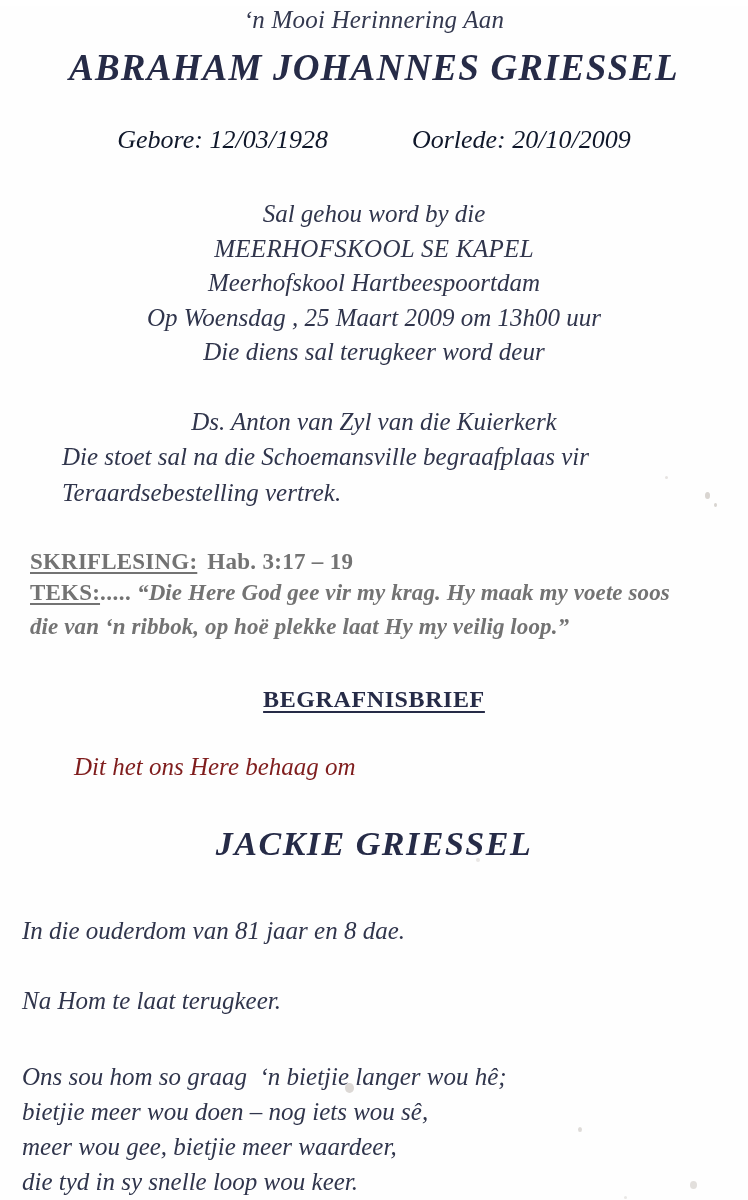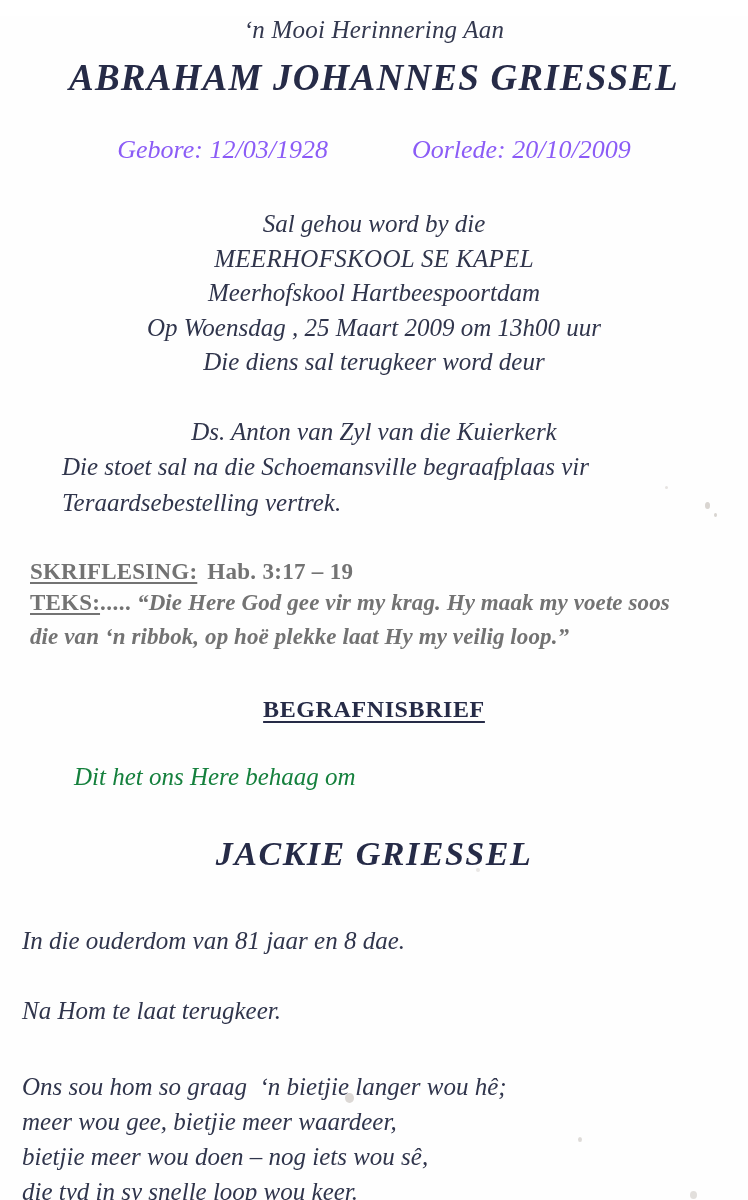"‘n Mooi Herinnering Aan" .memorial-line { margin-top: 16px -> 6px }
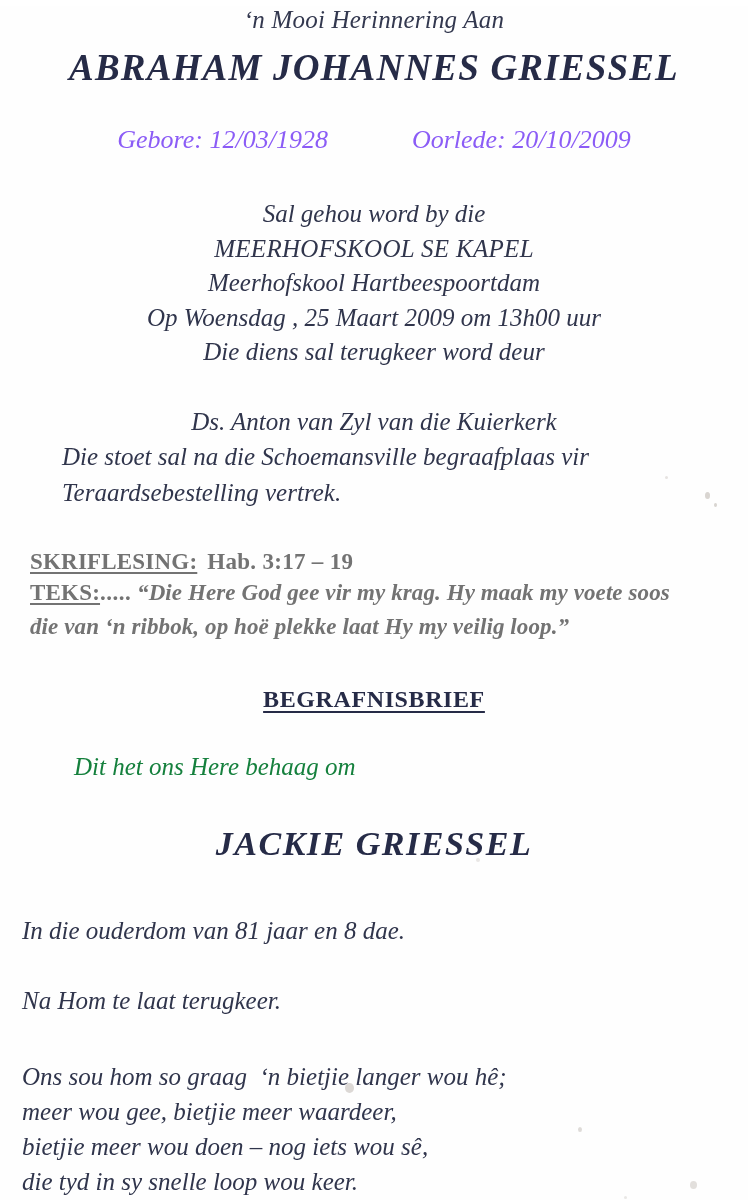"Gebore: 12/03/1928" .dates-row { color: #8b5cf6 -> #0f172a }
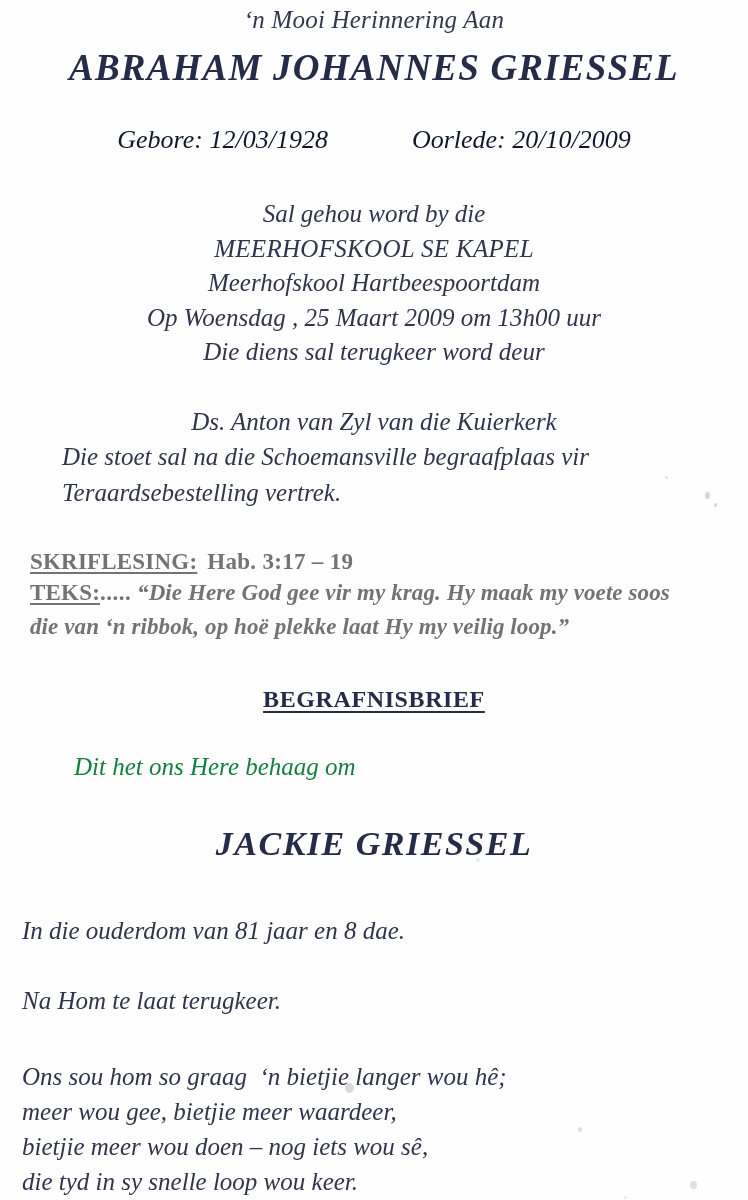"Dit het ons Here behaag" .behaag-line { color: #15803d -> #7f1d1d }
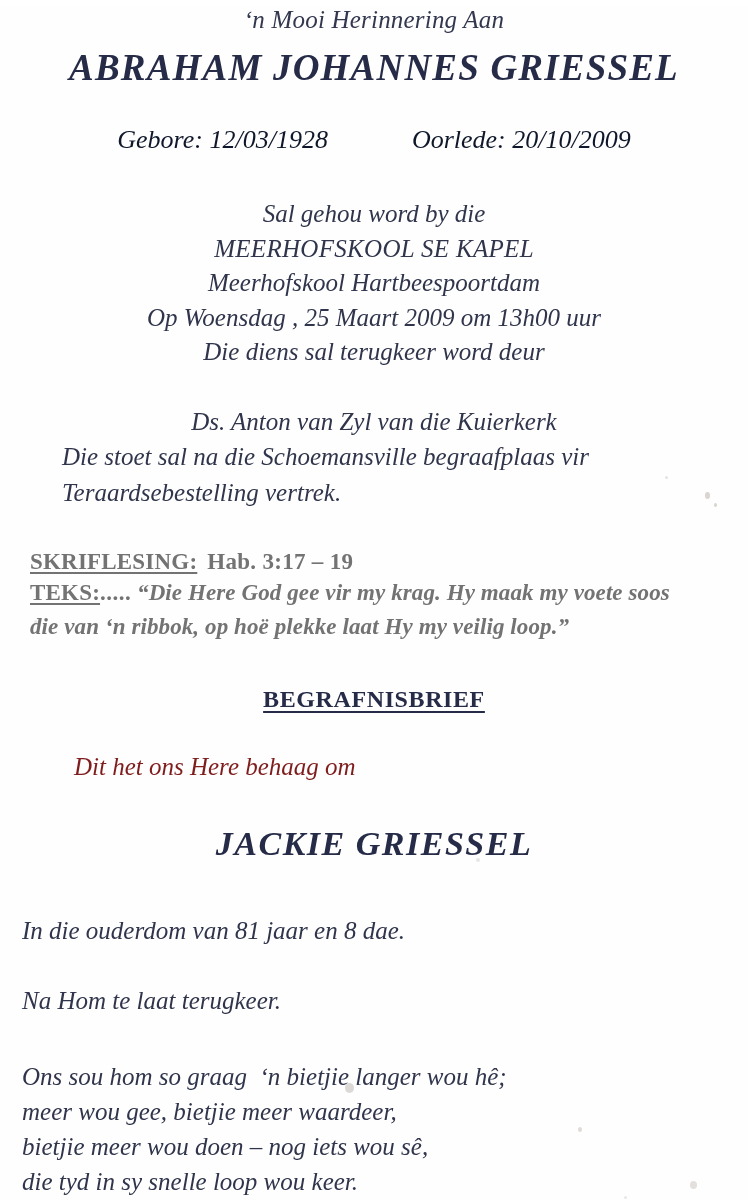"meer wou gee, bietjie meer" span.pl { order: before "bietjie meer wou doen –" -> after "bietjie meer wou doen –" }
